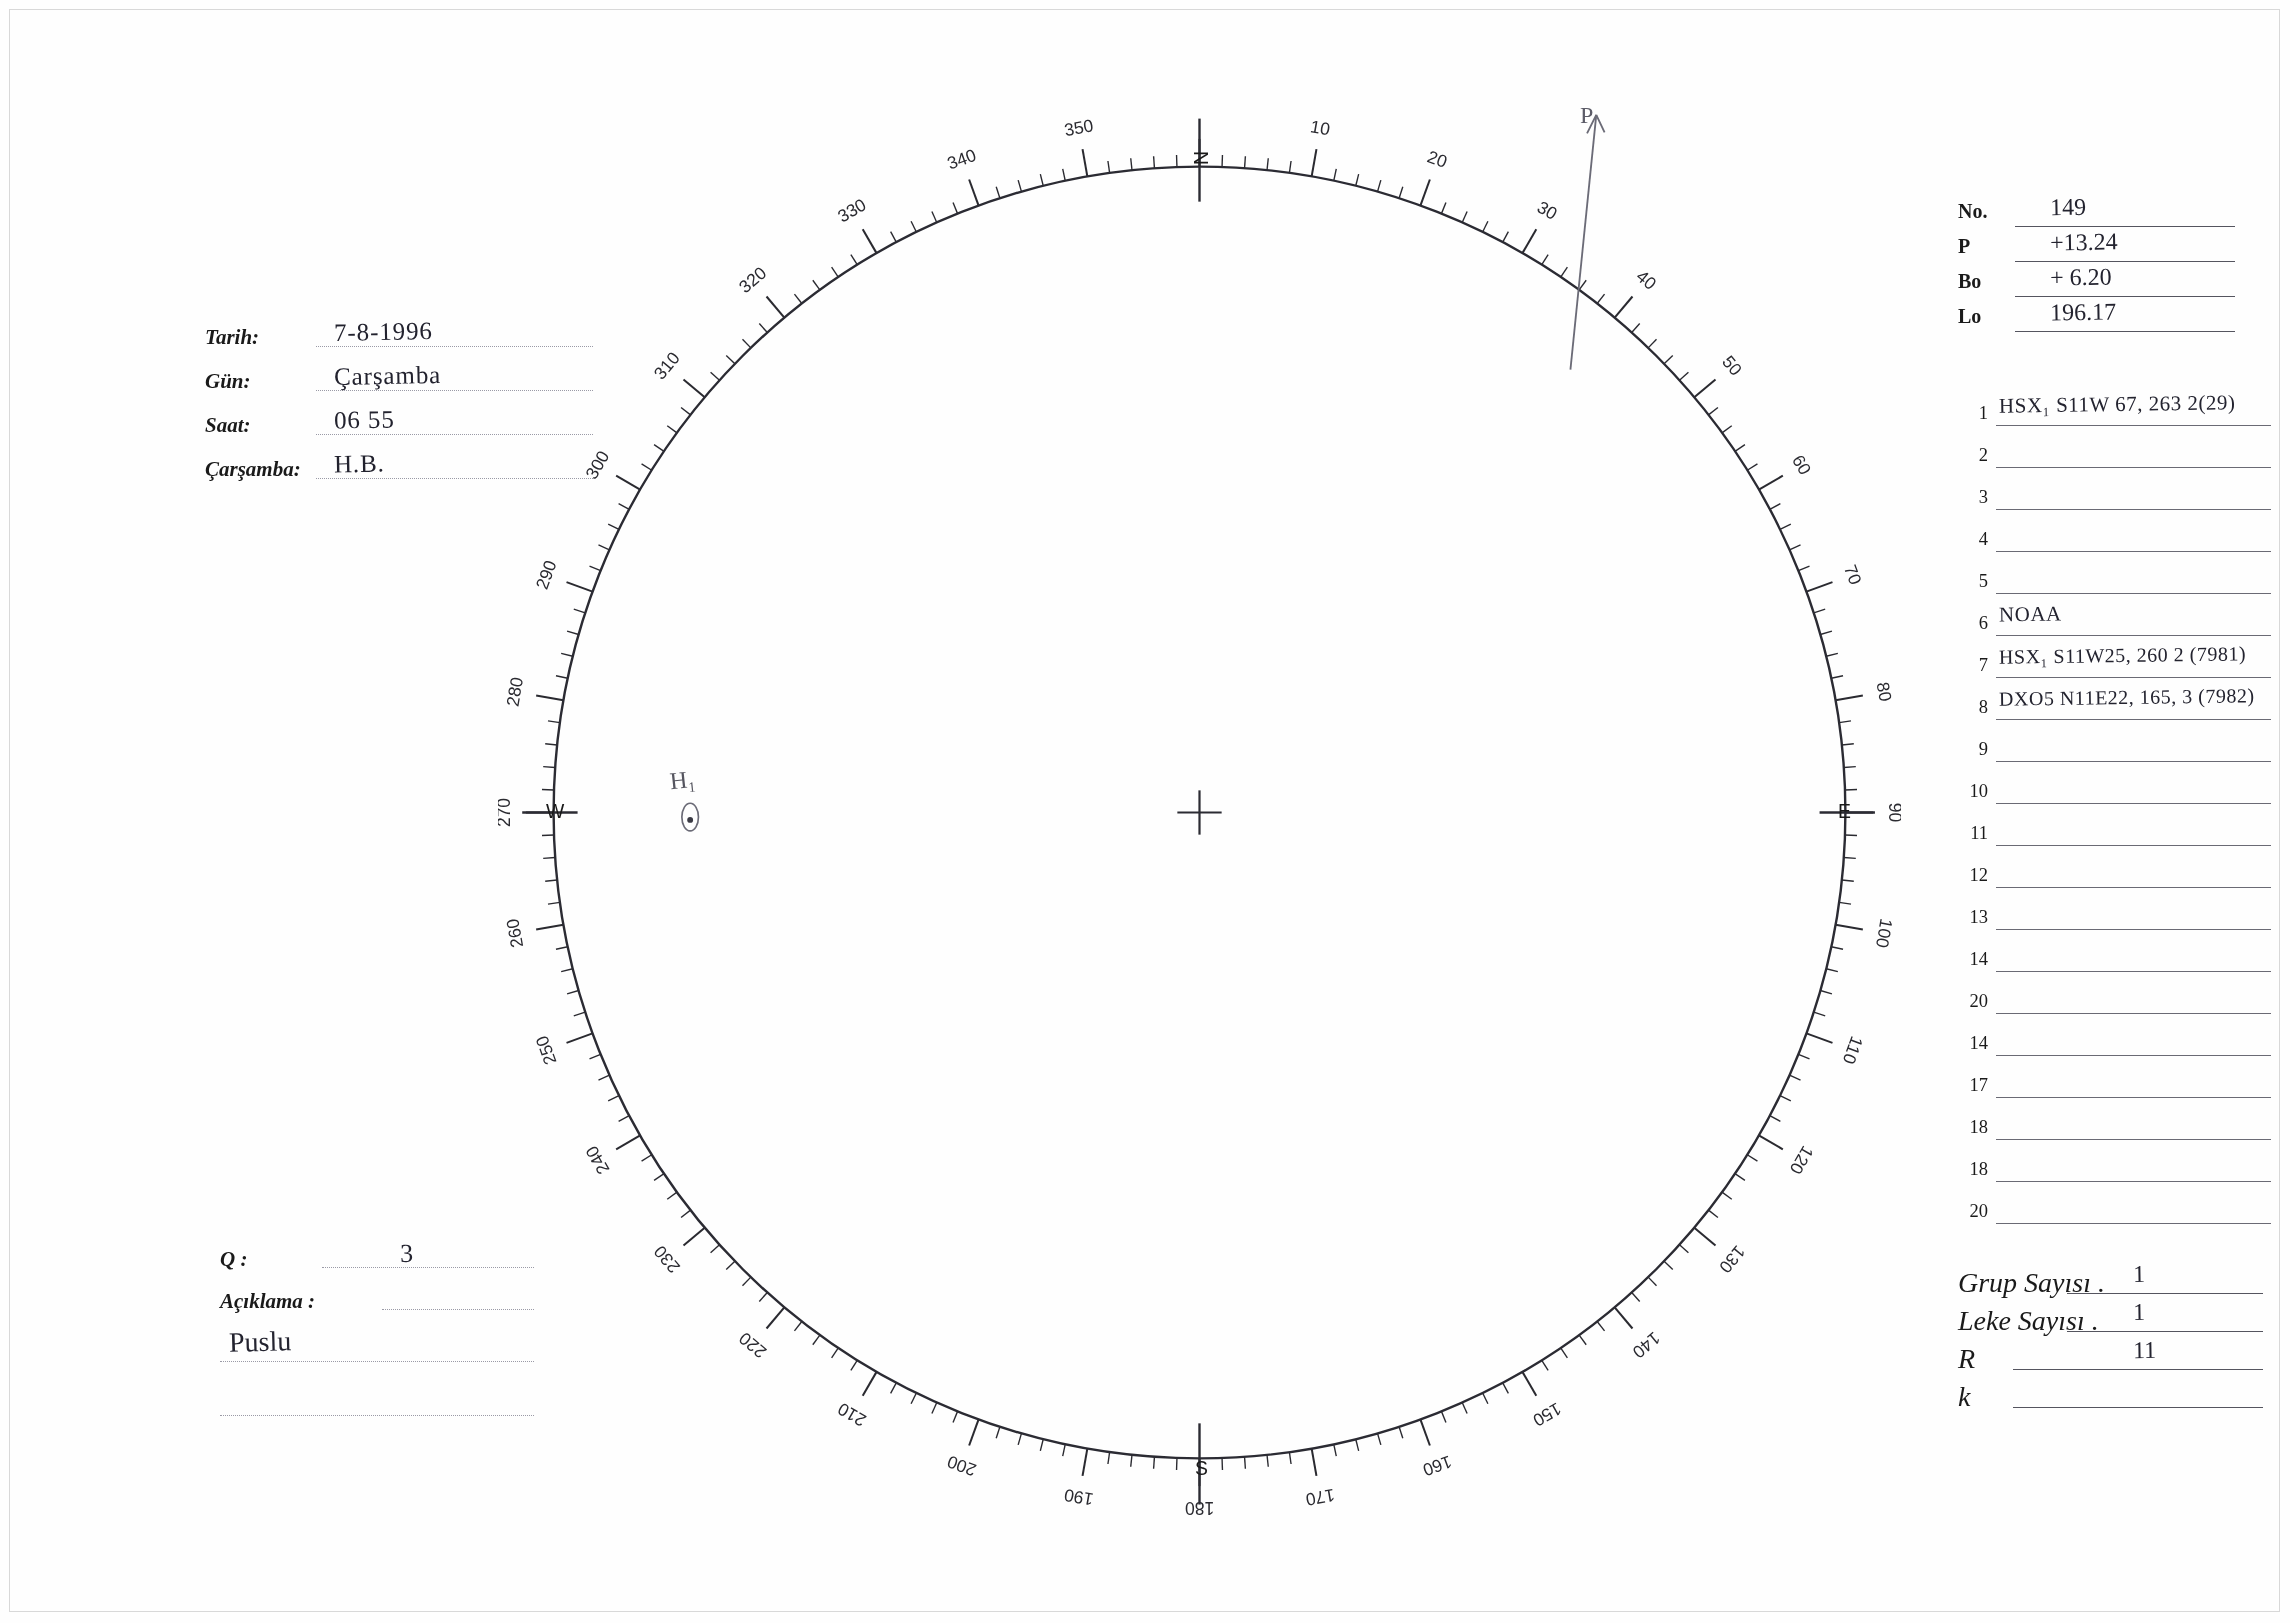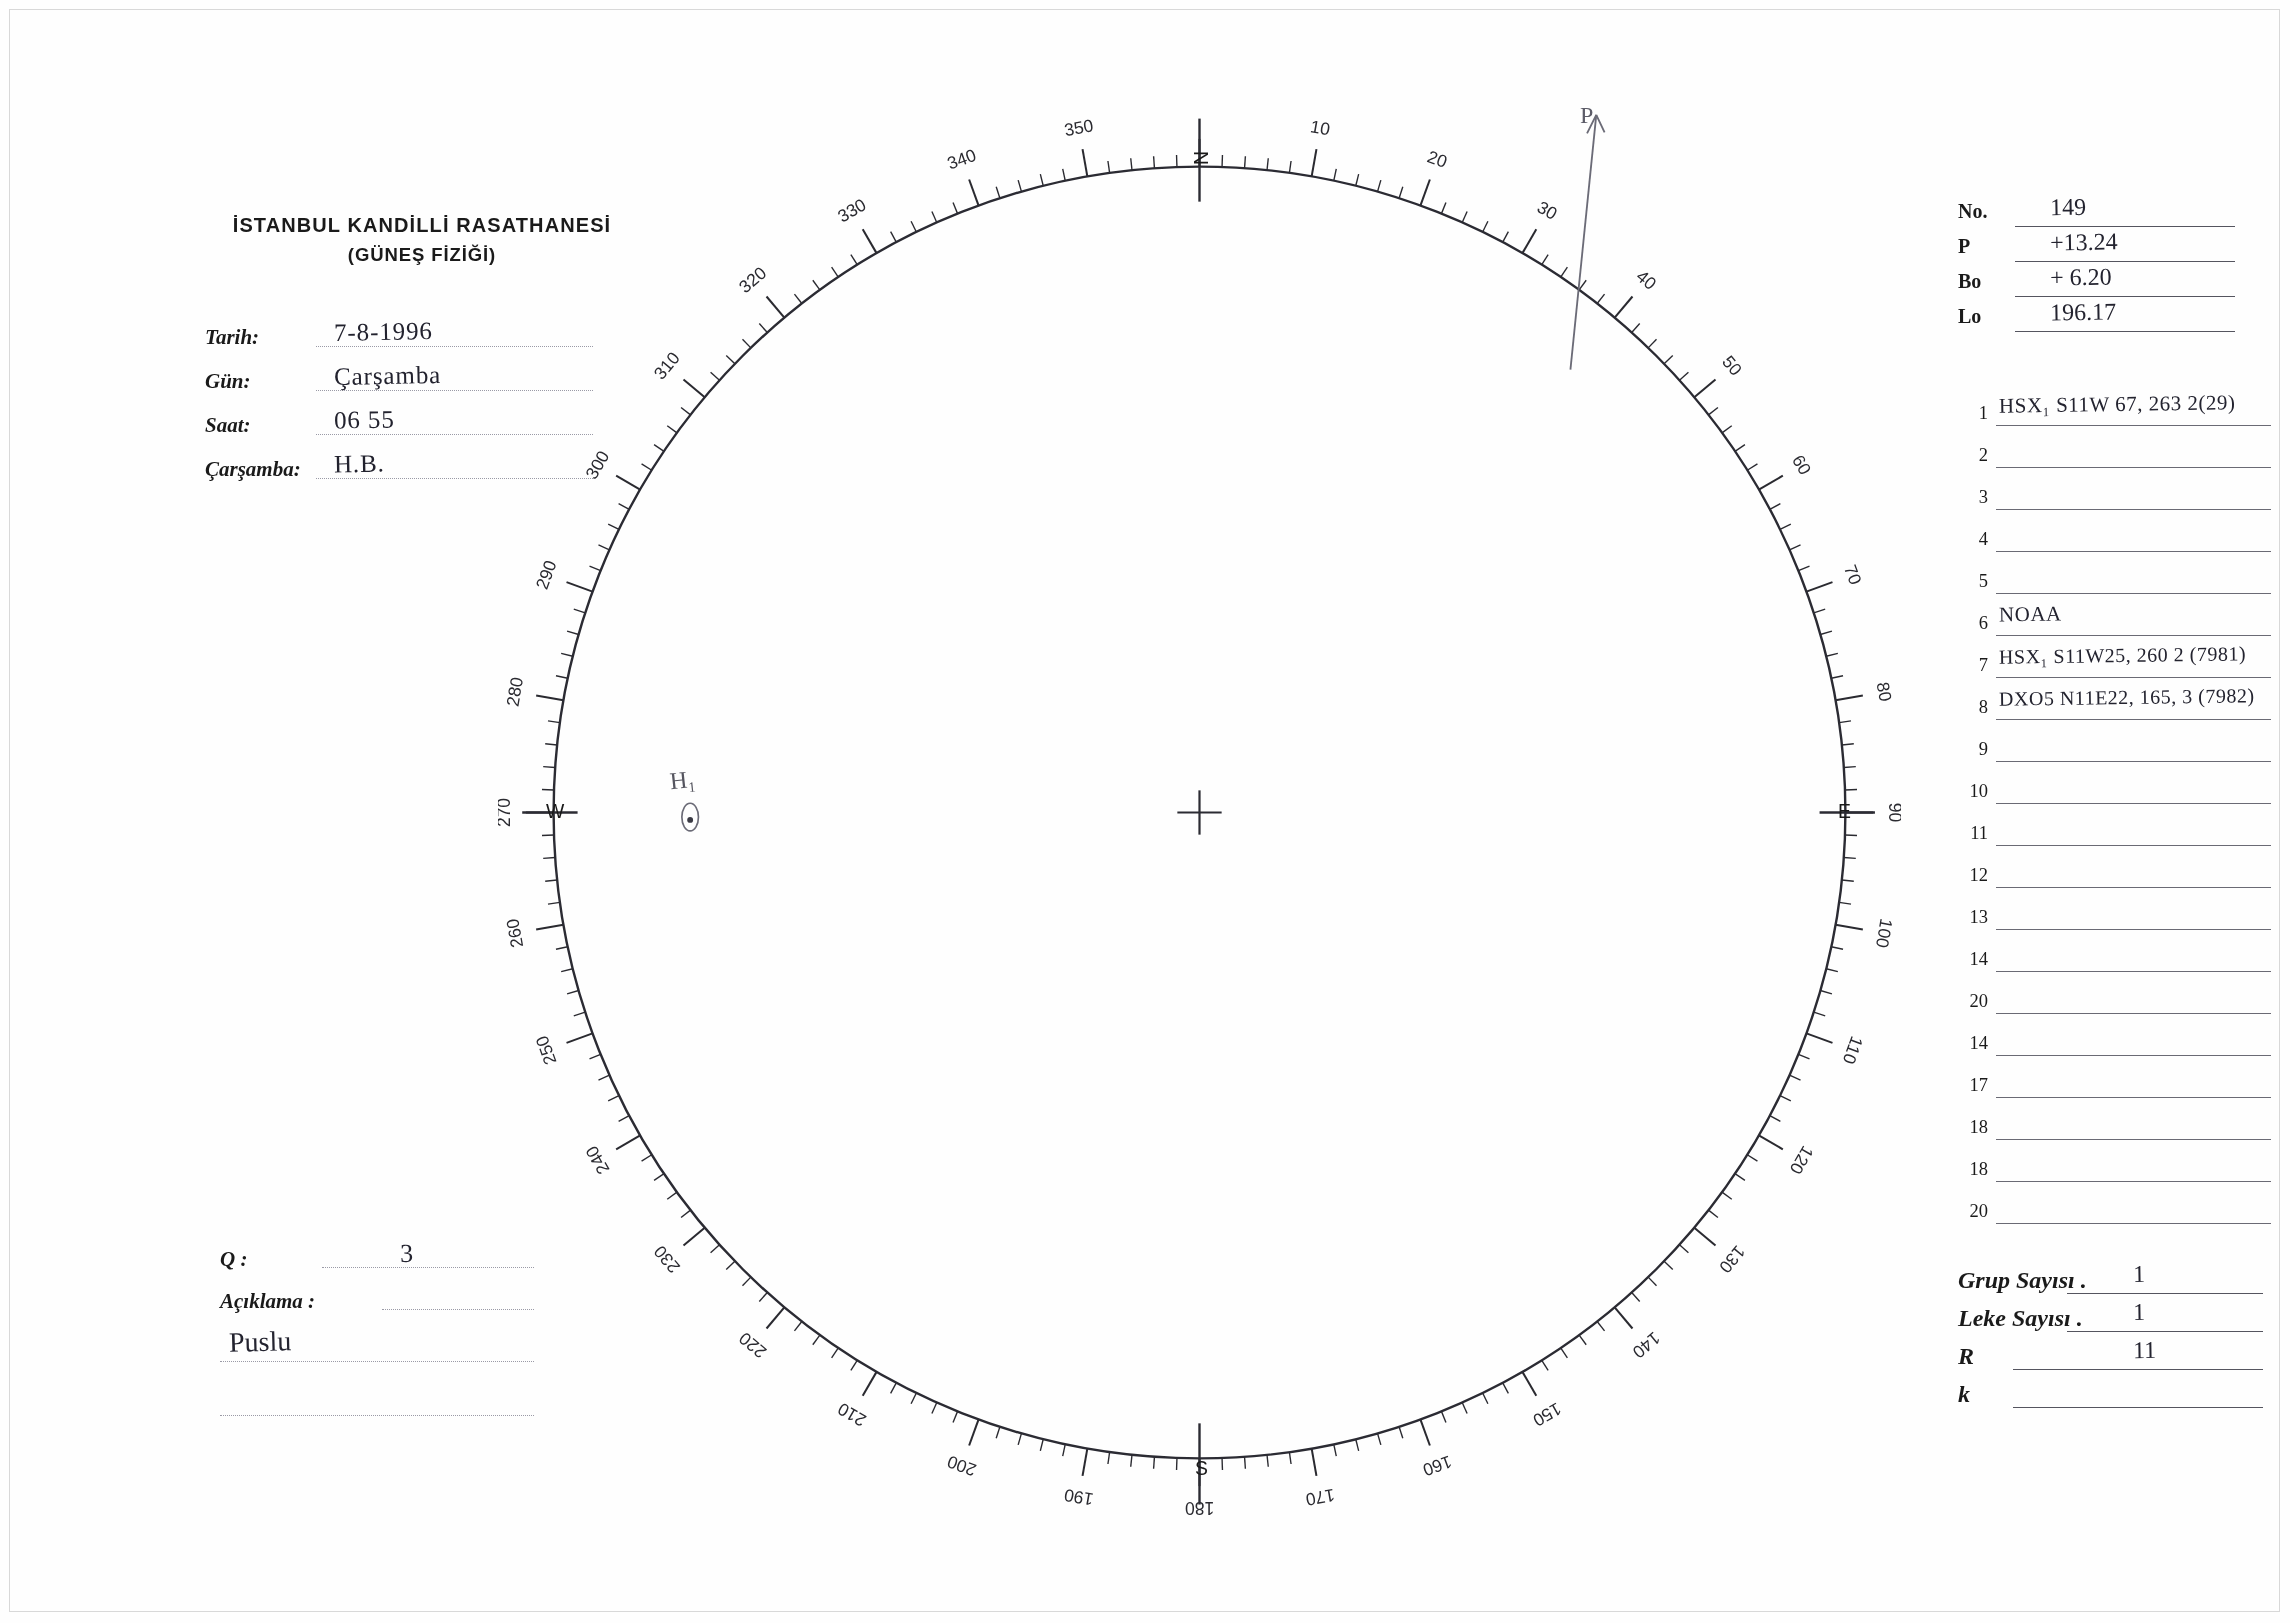"İSTANBUL KANDİLLİ RASATHANESİ" div.org { html: <div> <div>İSTANBUL KANDİLLİ RASATHANESİ</div> <div>(GÜNEŞ FİZİĞİ)</div> </div> -> none }
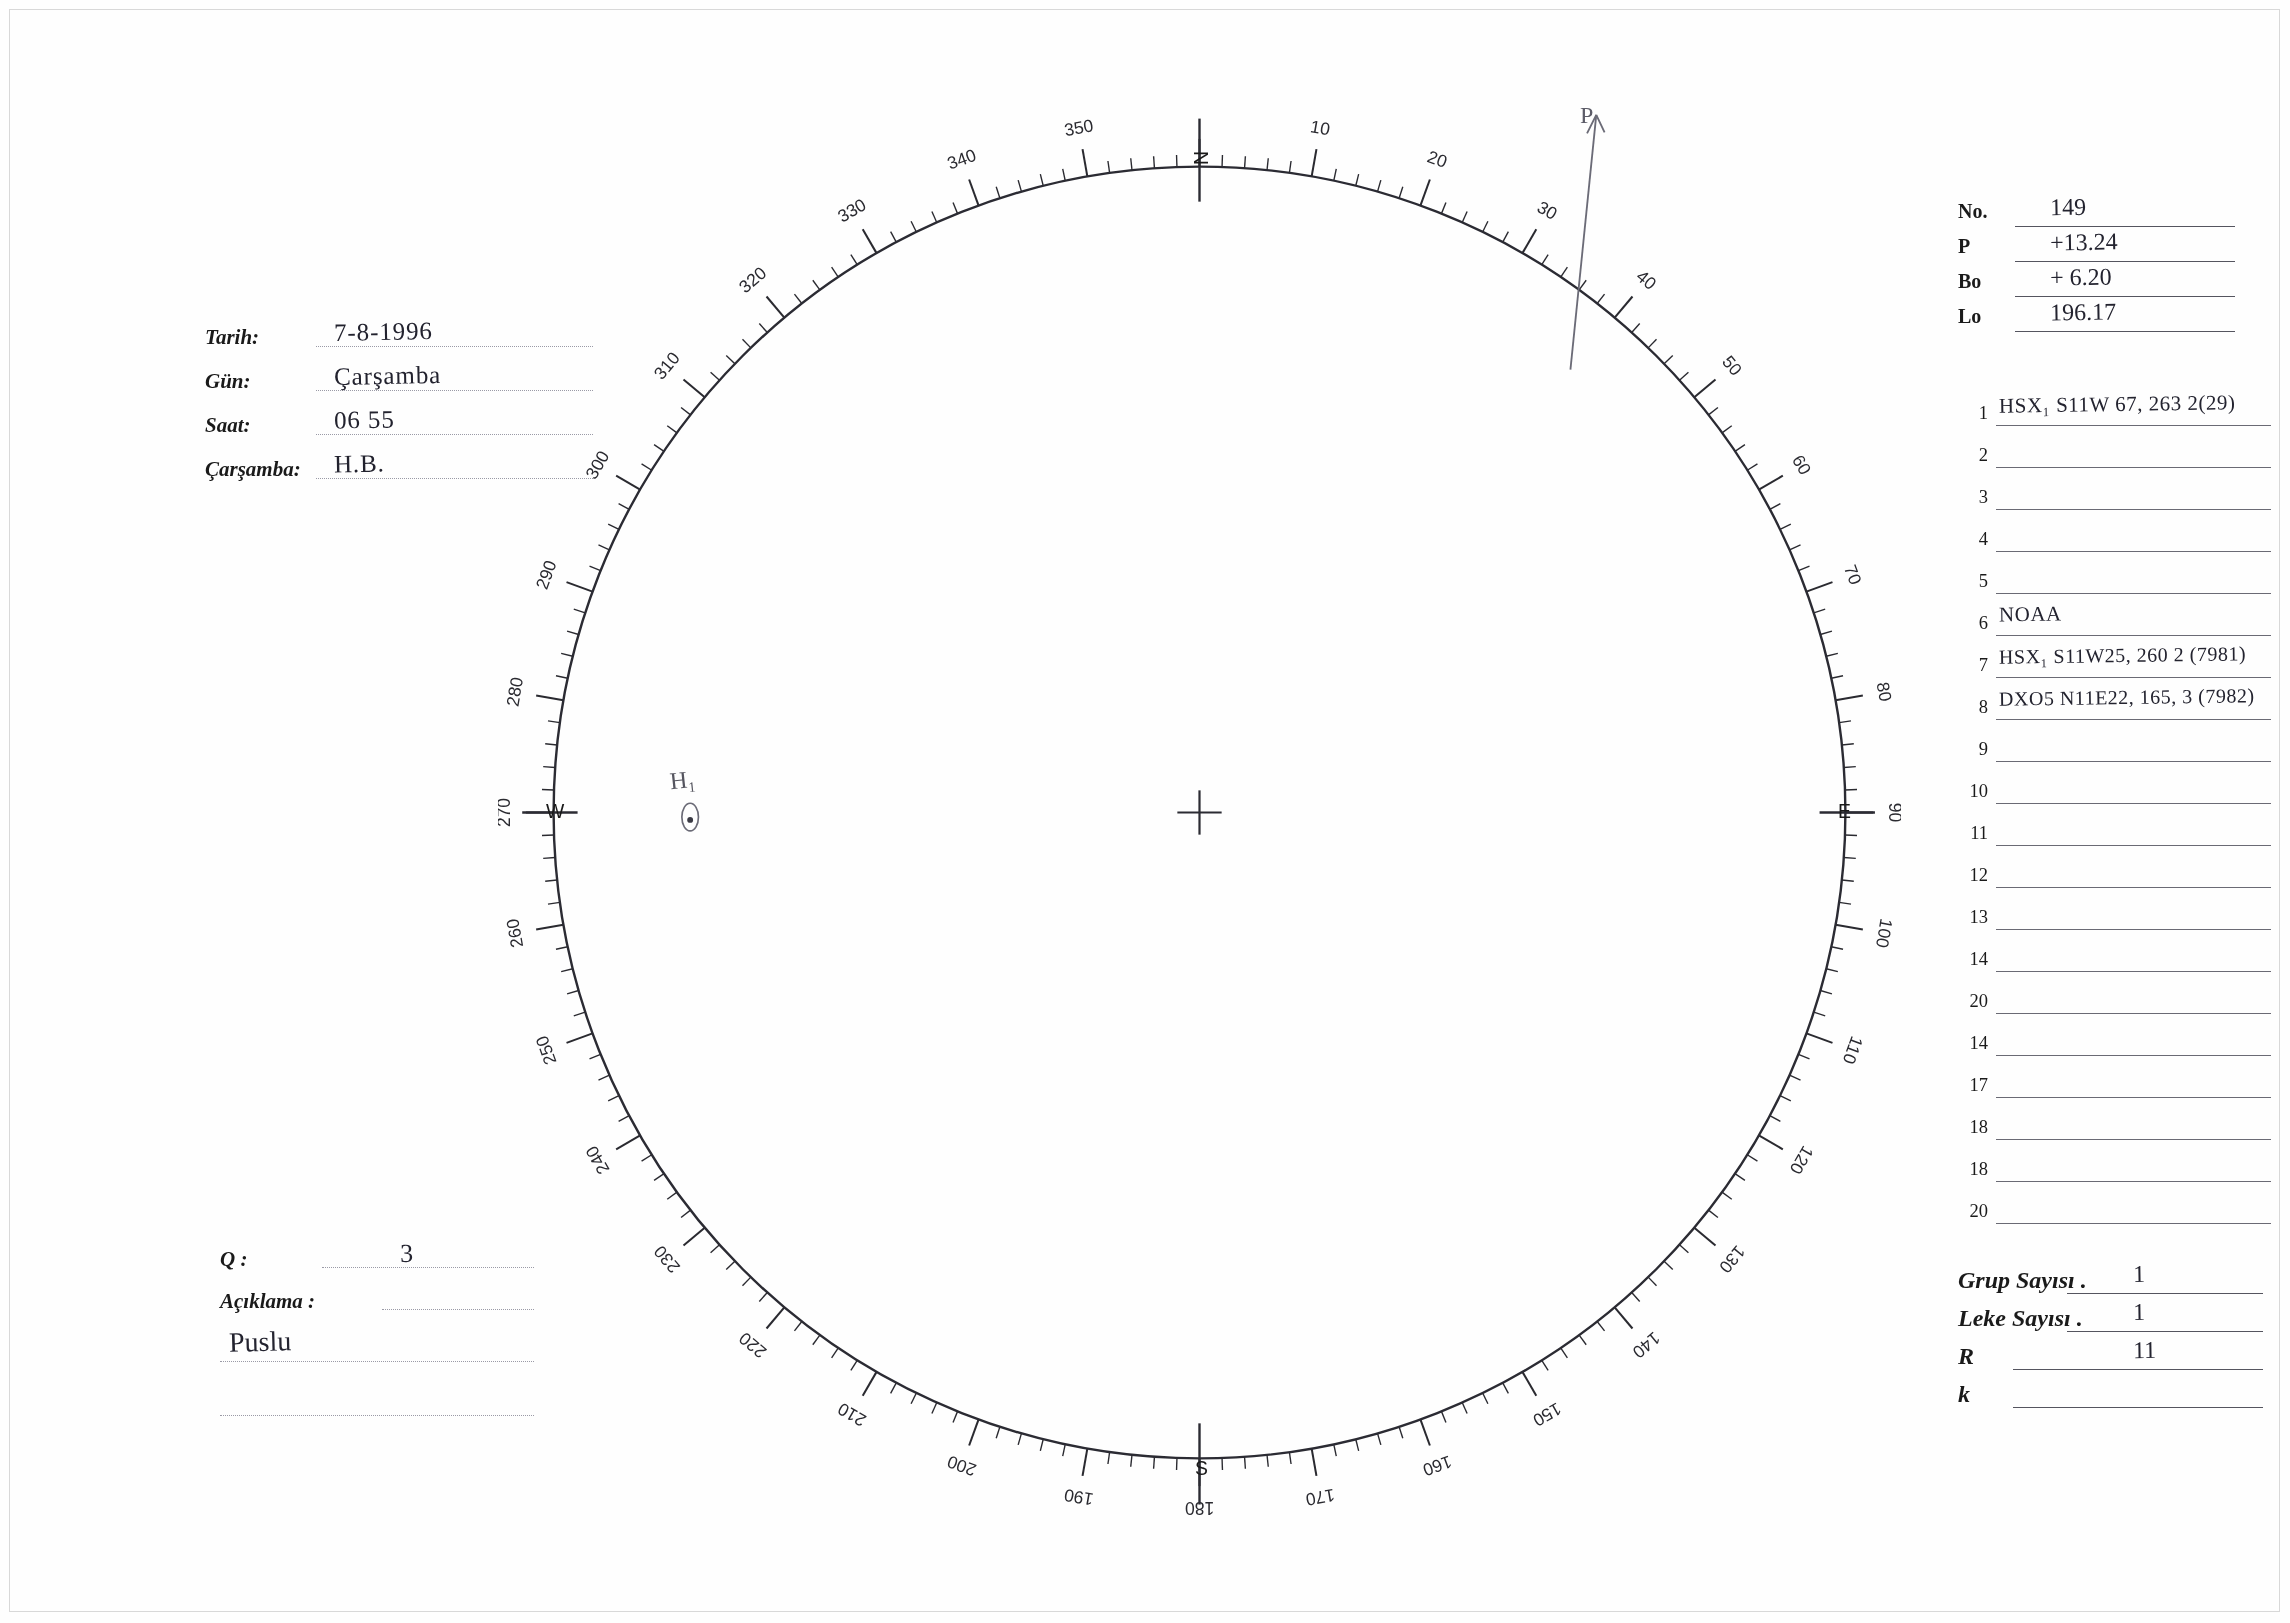"Grup Sayısı ." .srow .lab { font-size: 24px -> 28px; font-weight: 700 -> 400 }
